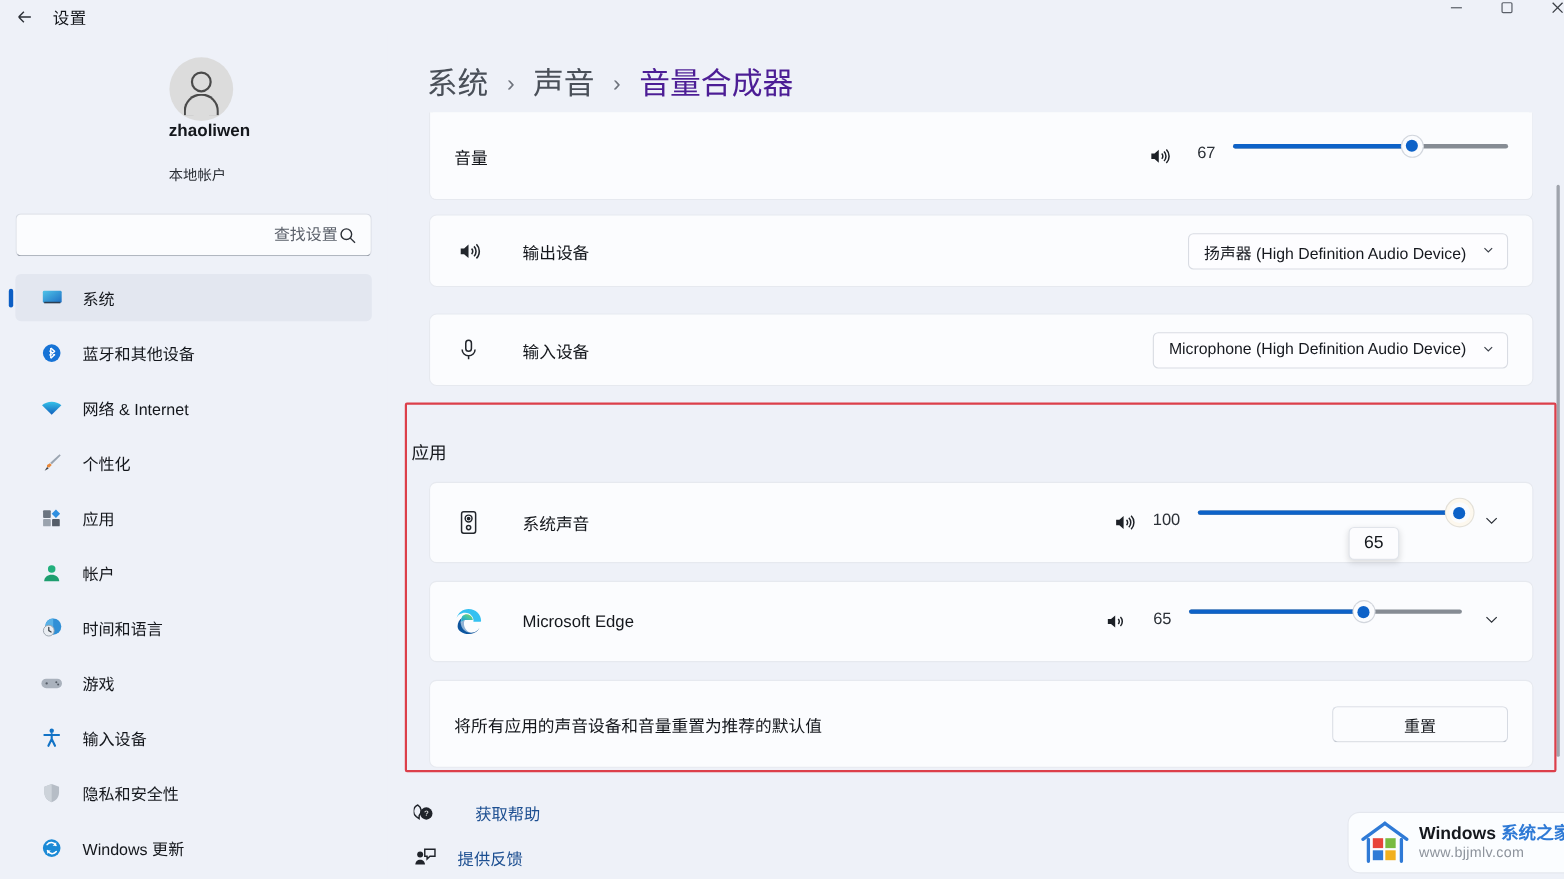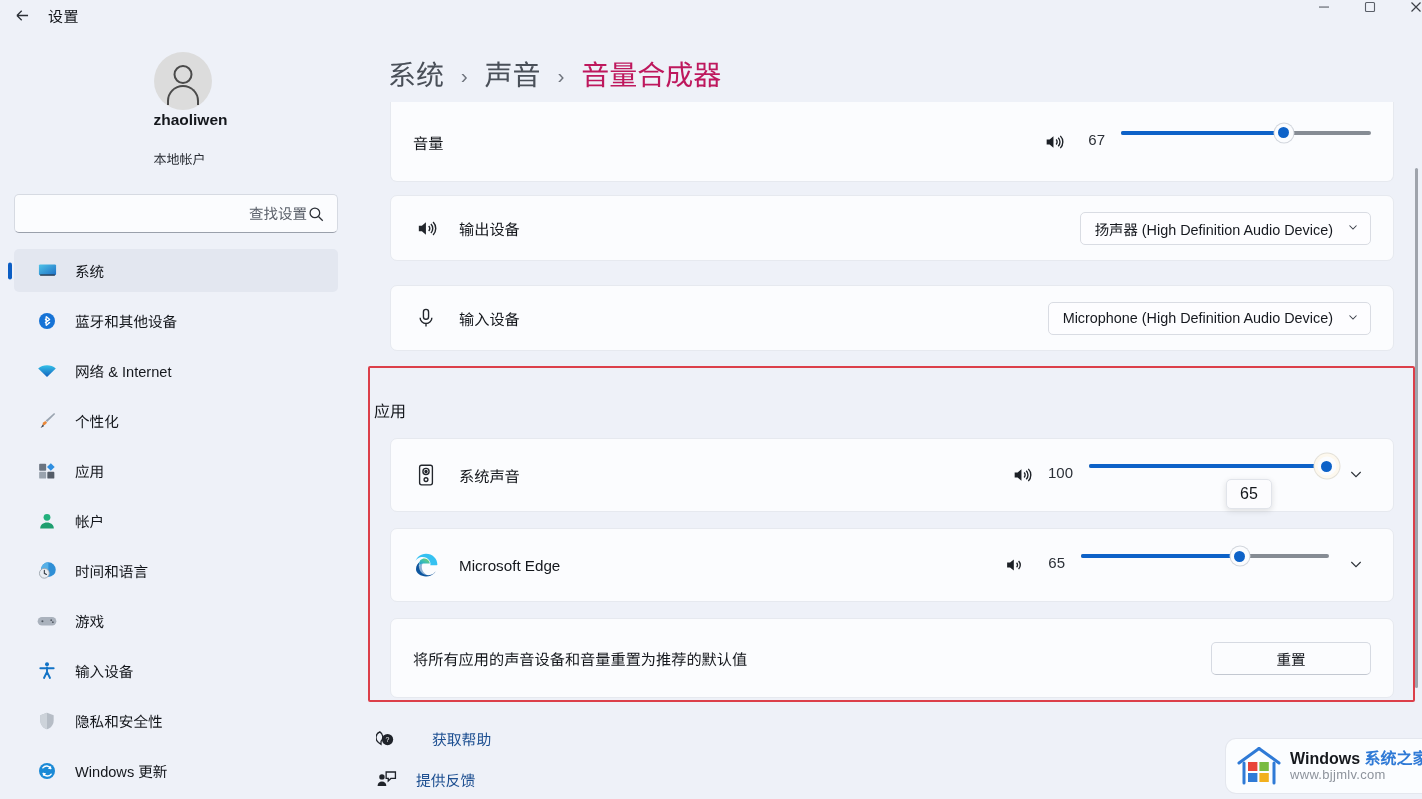"音量合成器" .bc-cur { color: #be185d -> #4c1d95 }
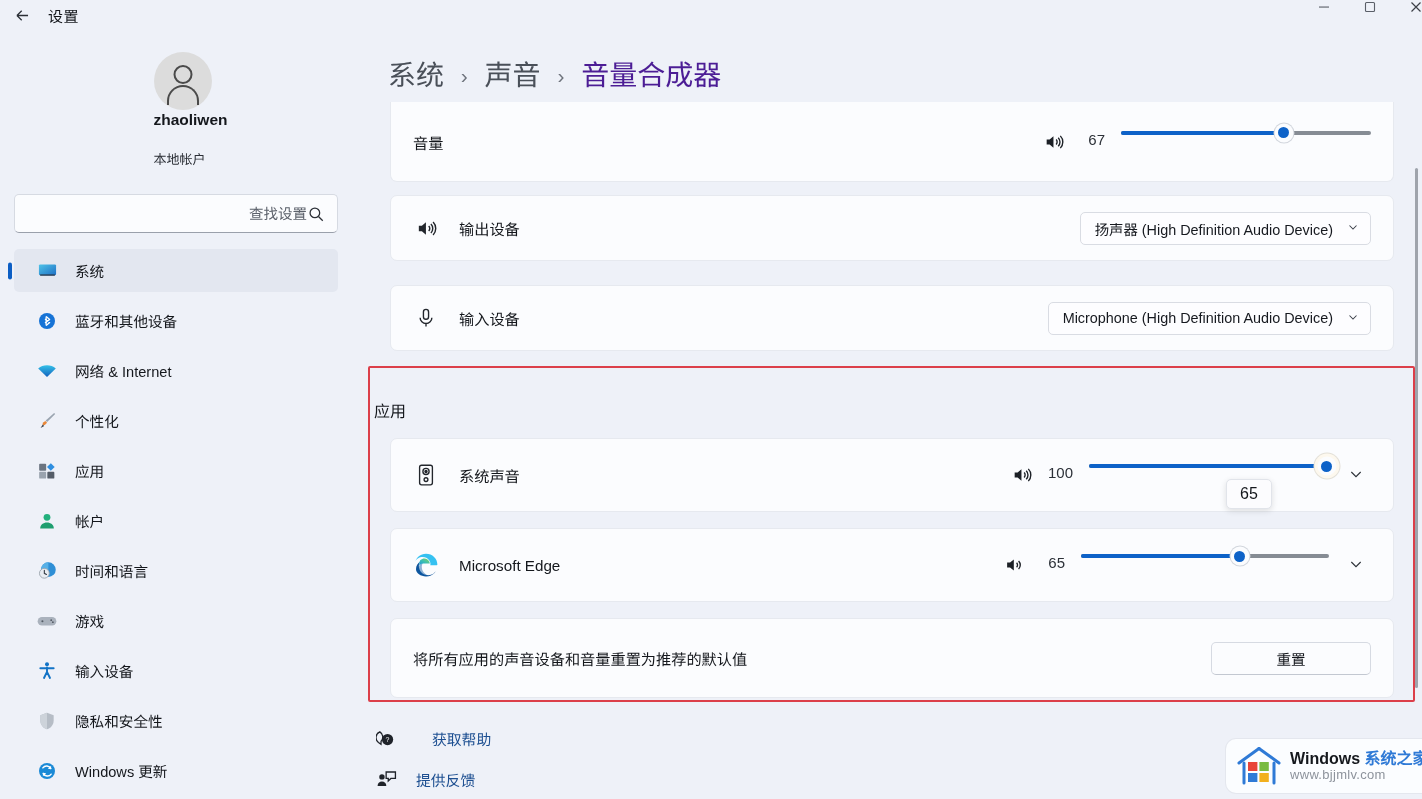"输出设备" .row .rlabel { margin-left: 20px -> 36px }
